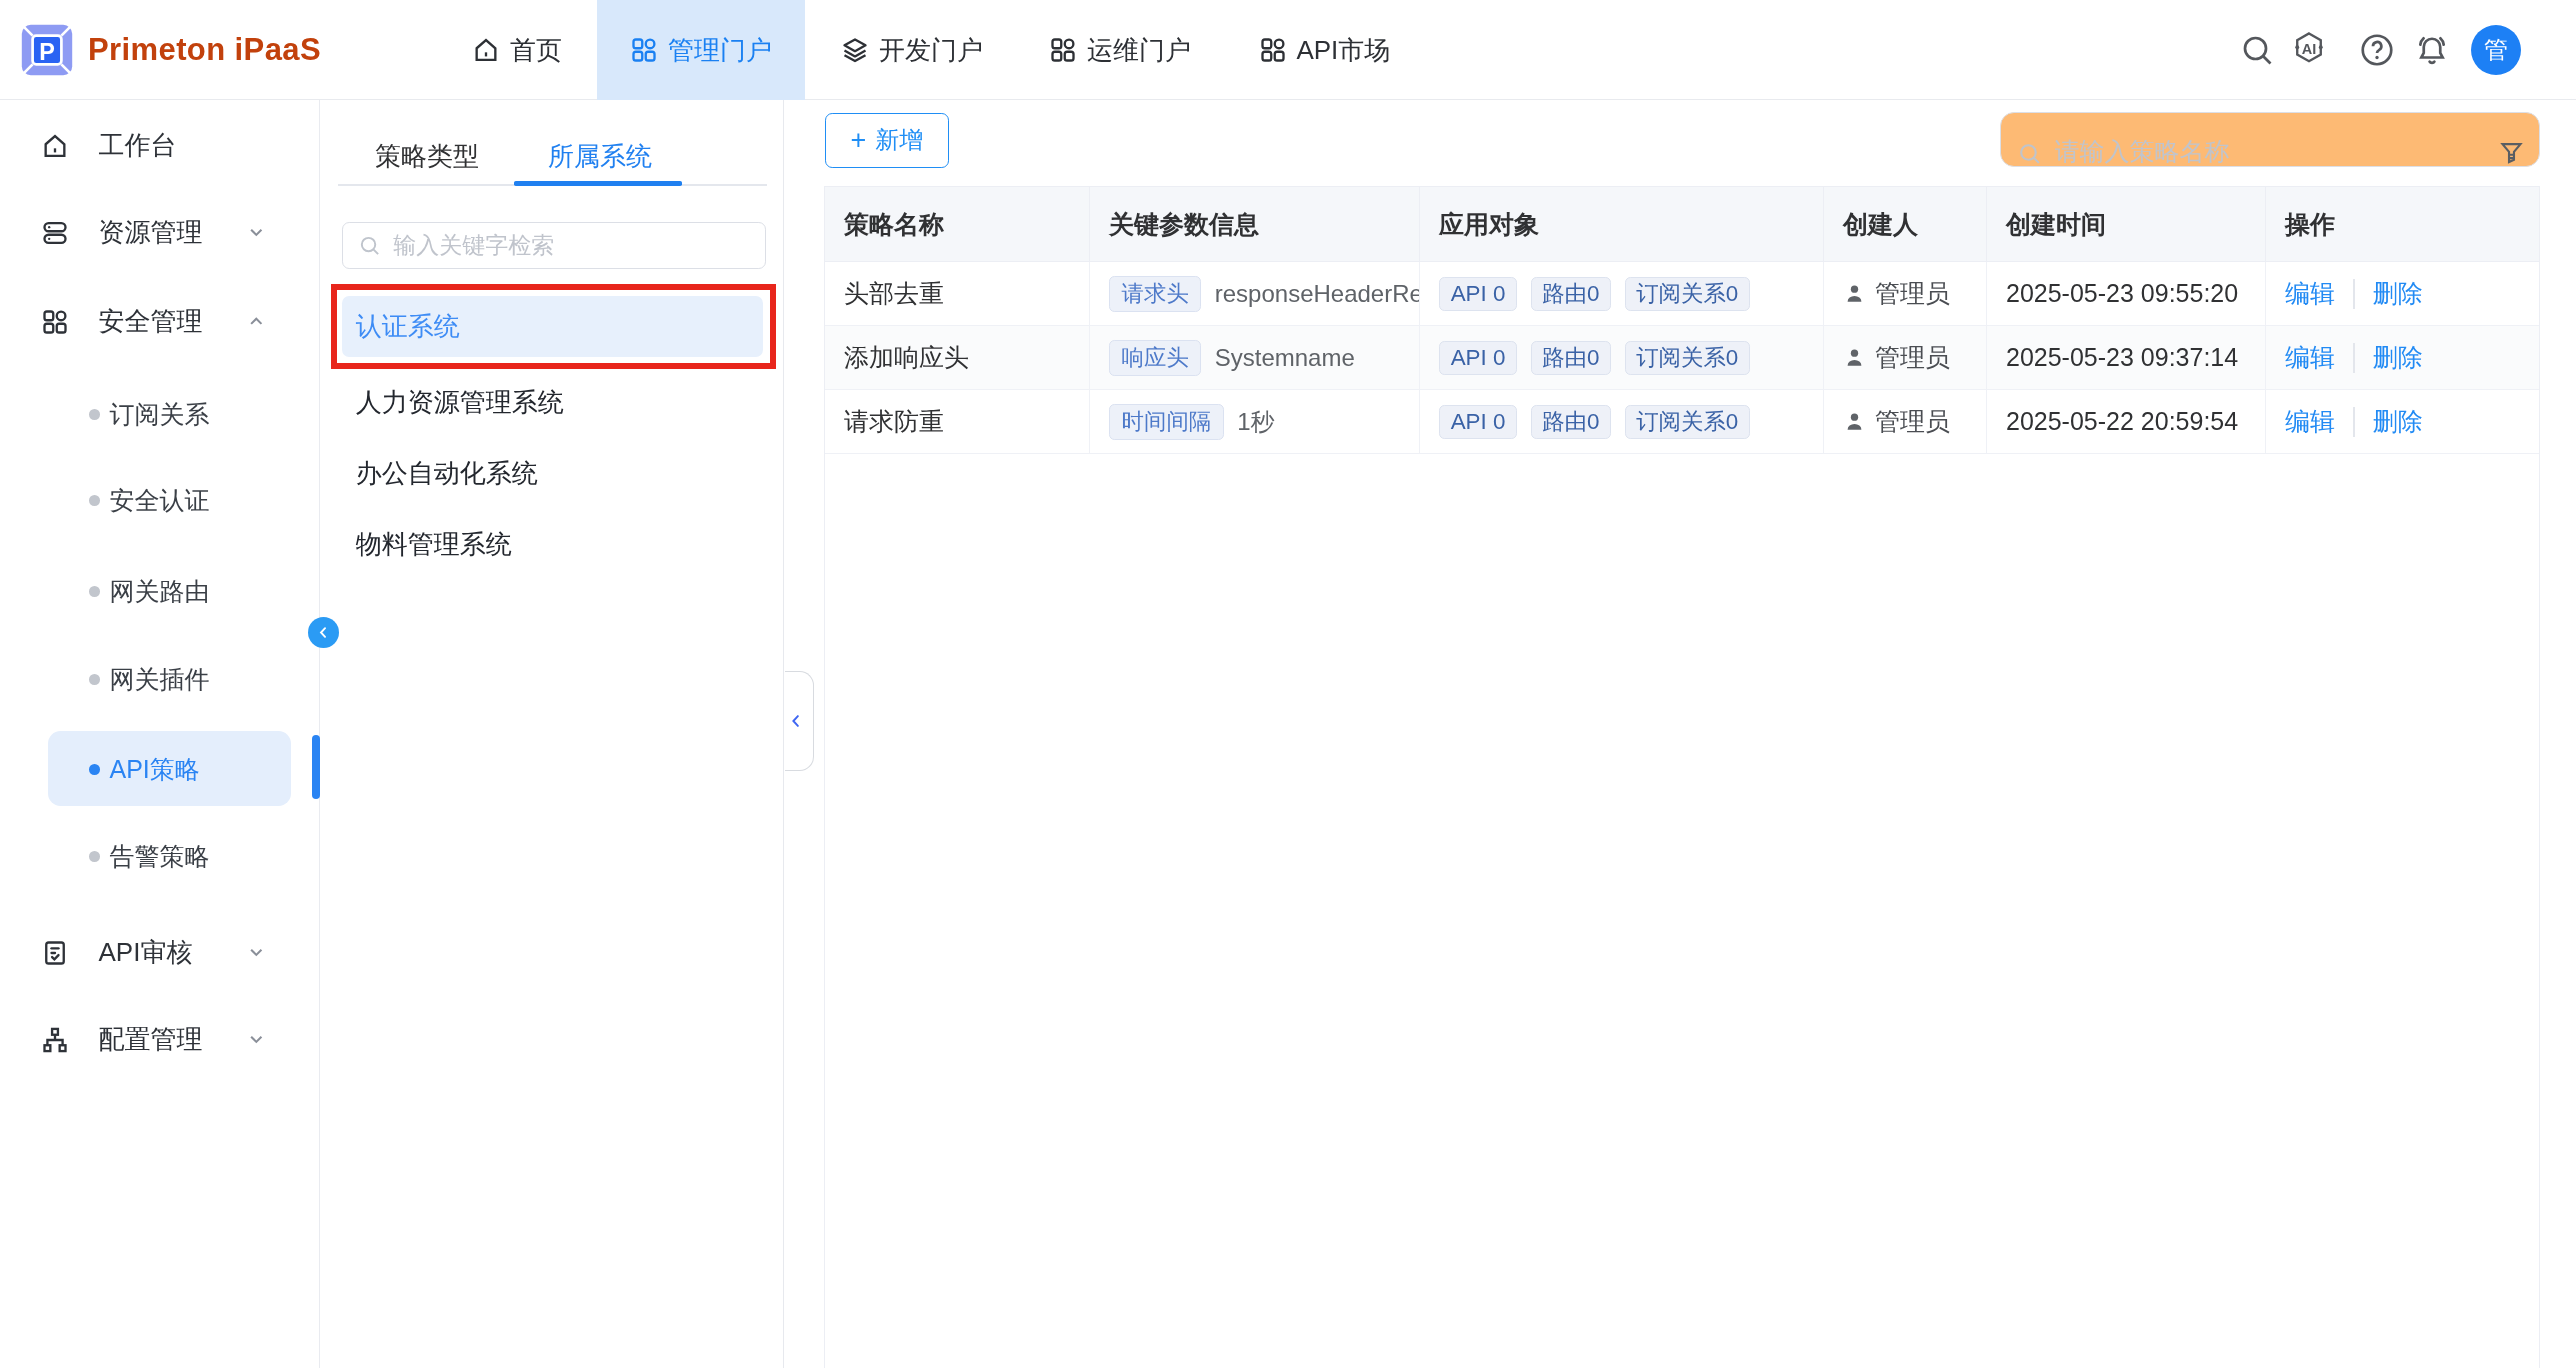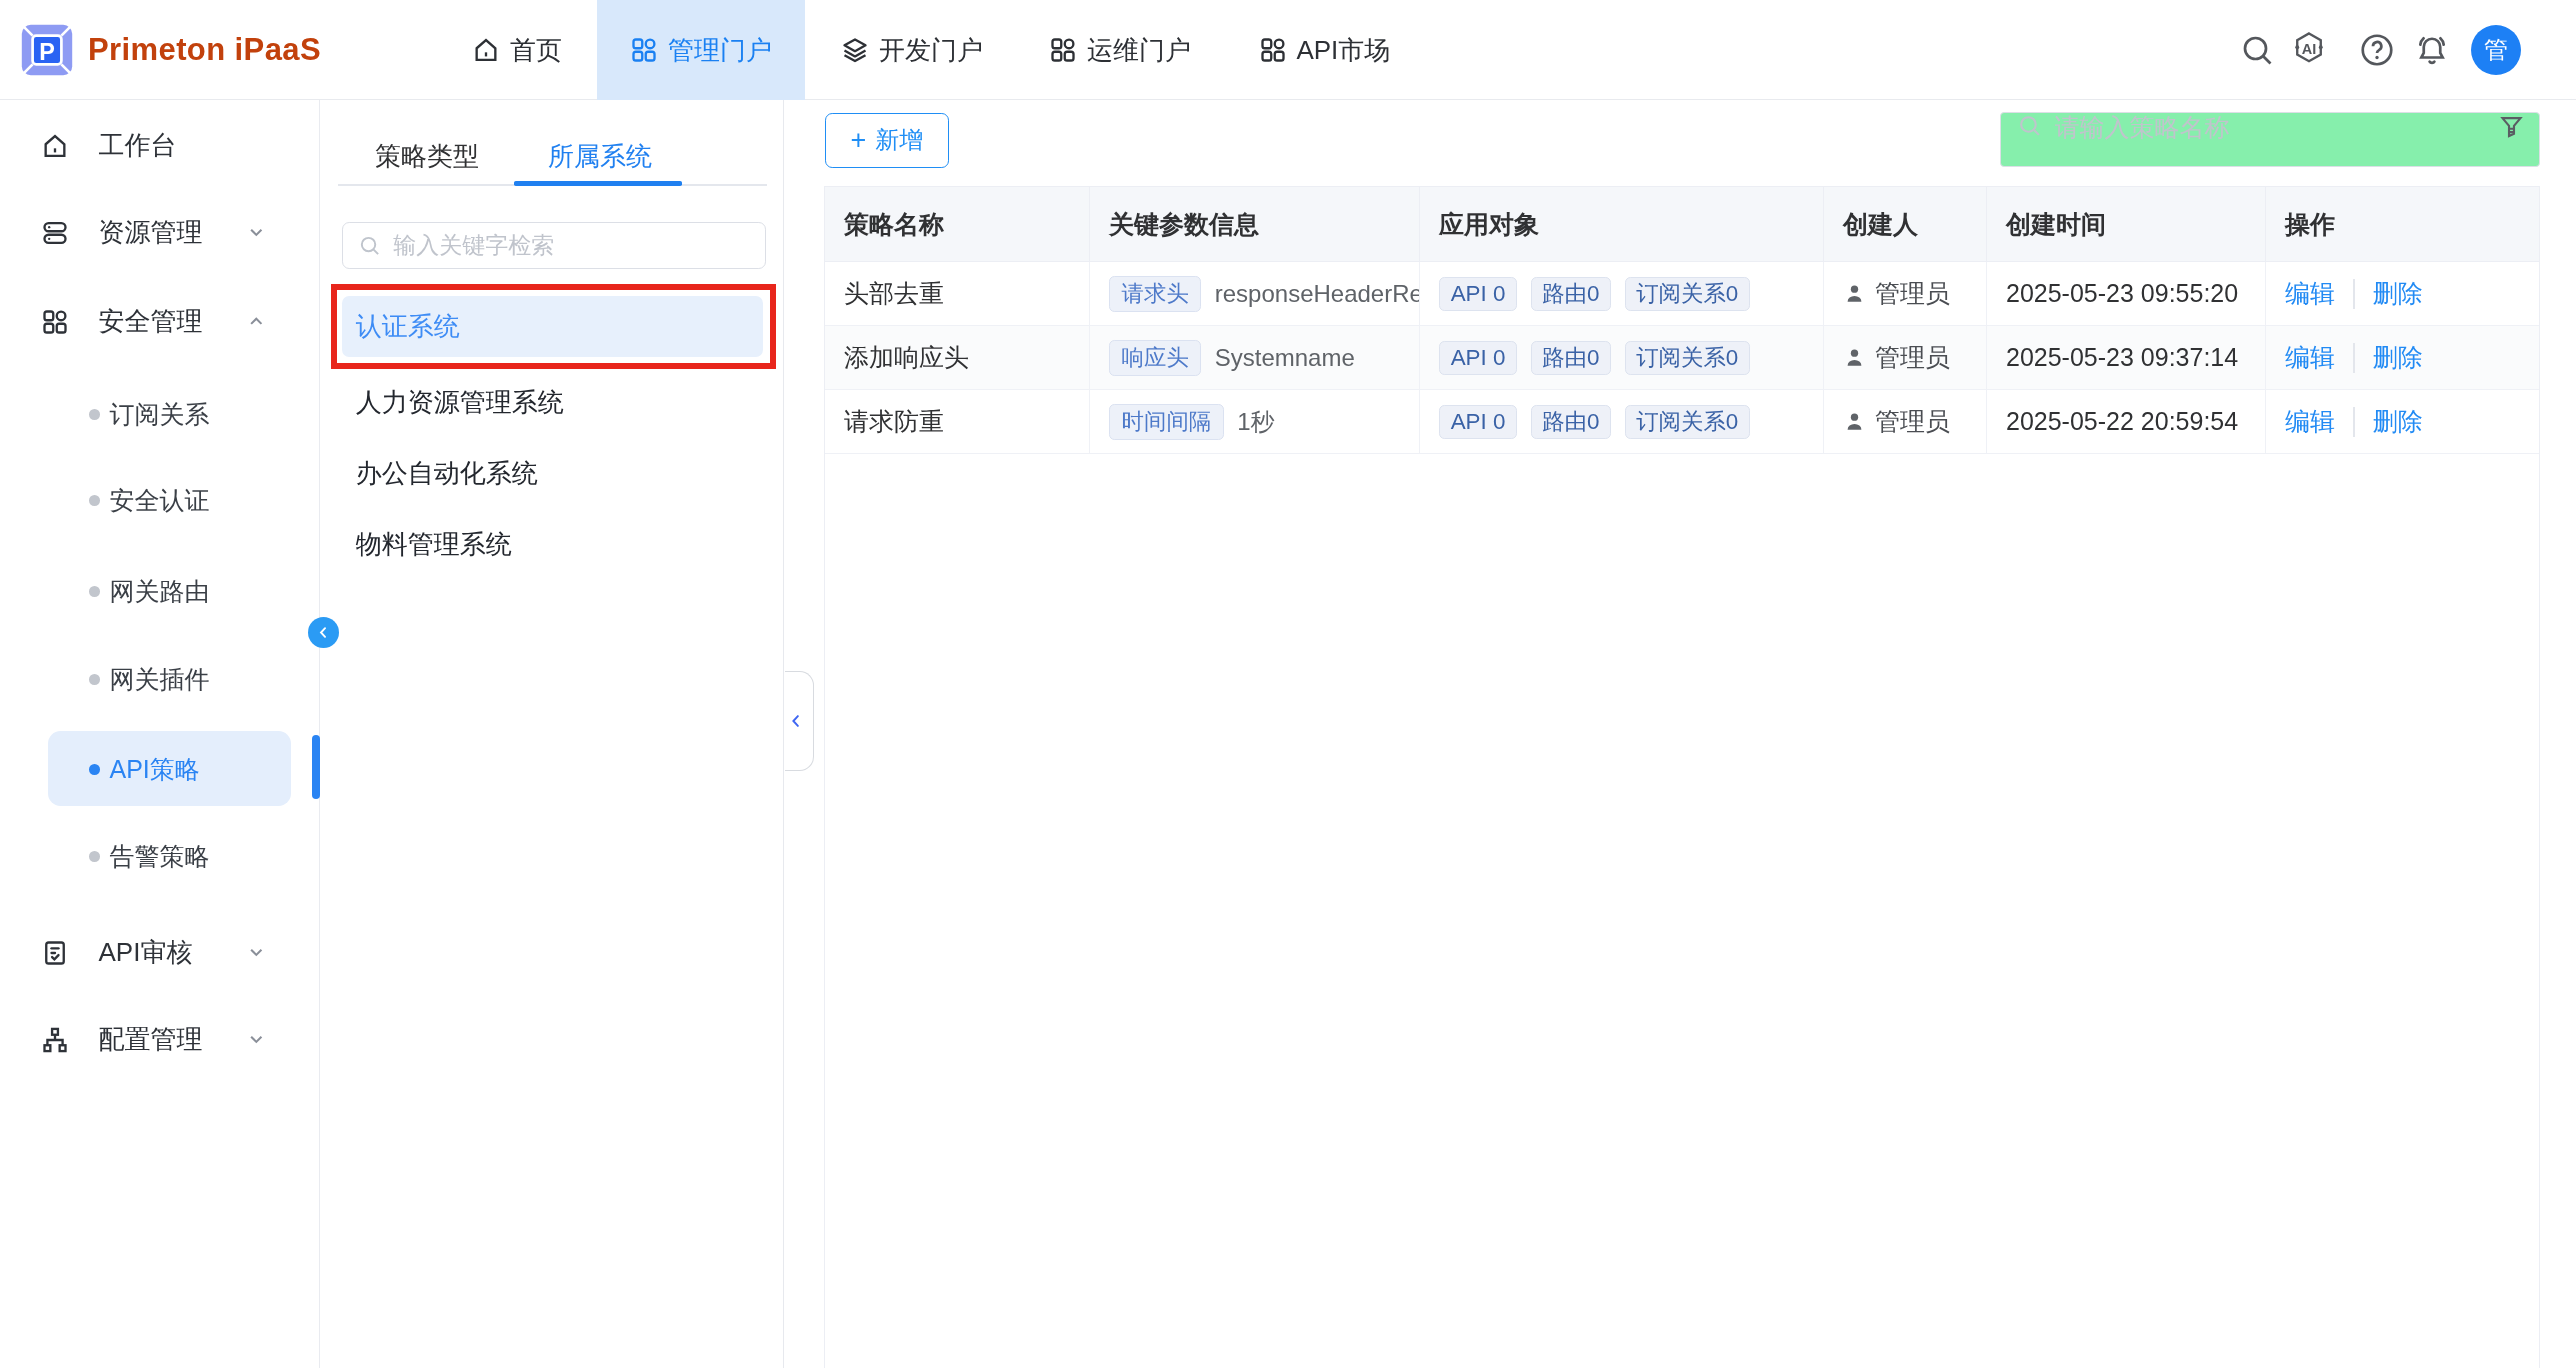"请输入策略名称" .main-search { align-items: flex-start -> flex-end; background: #86efac -> #fdba74; border-radius: 4px -> 14px }
